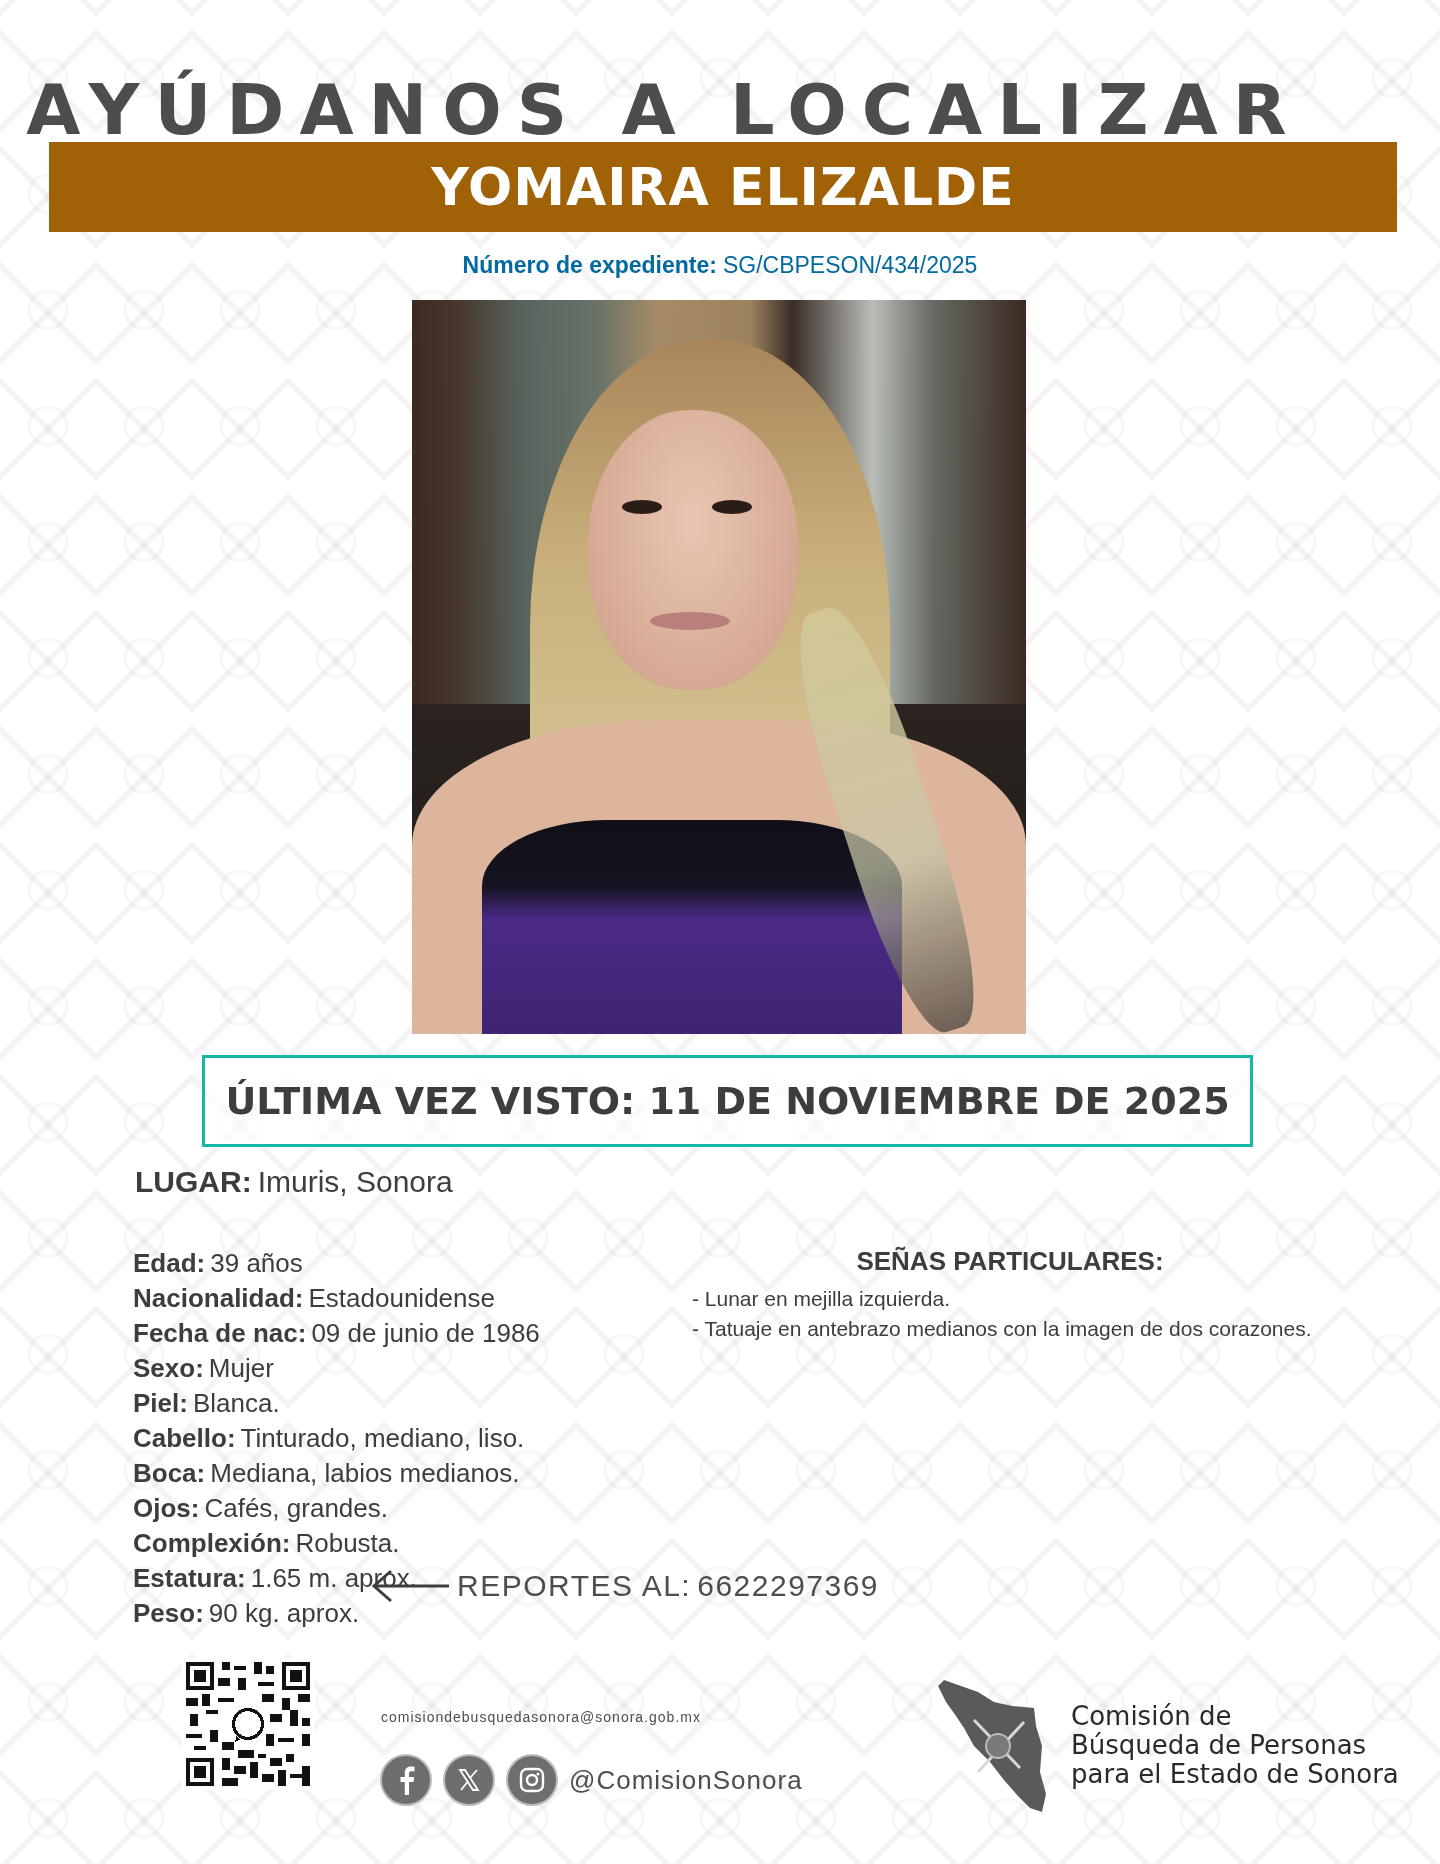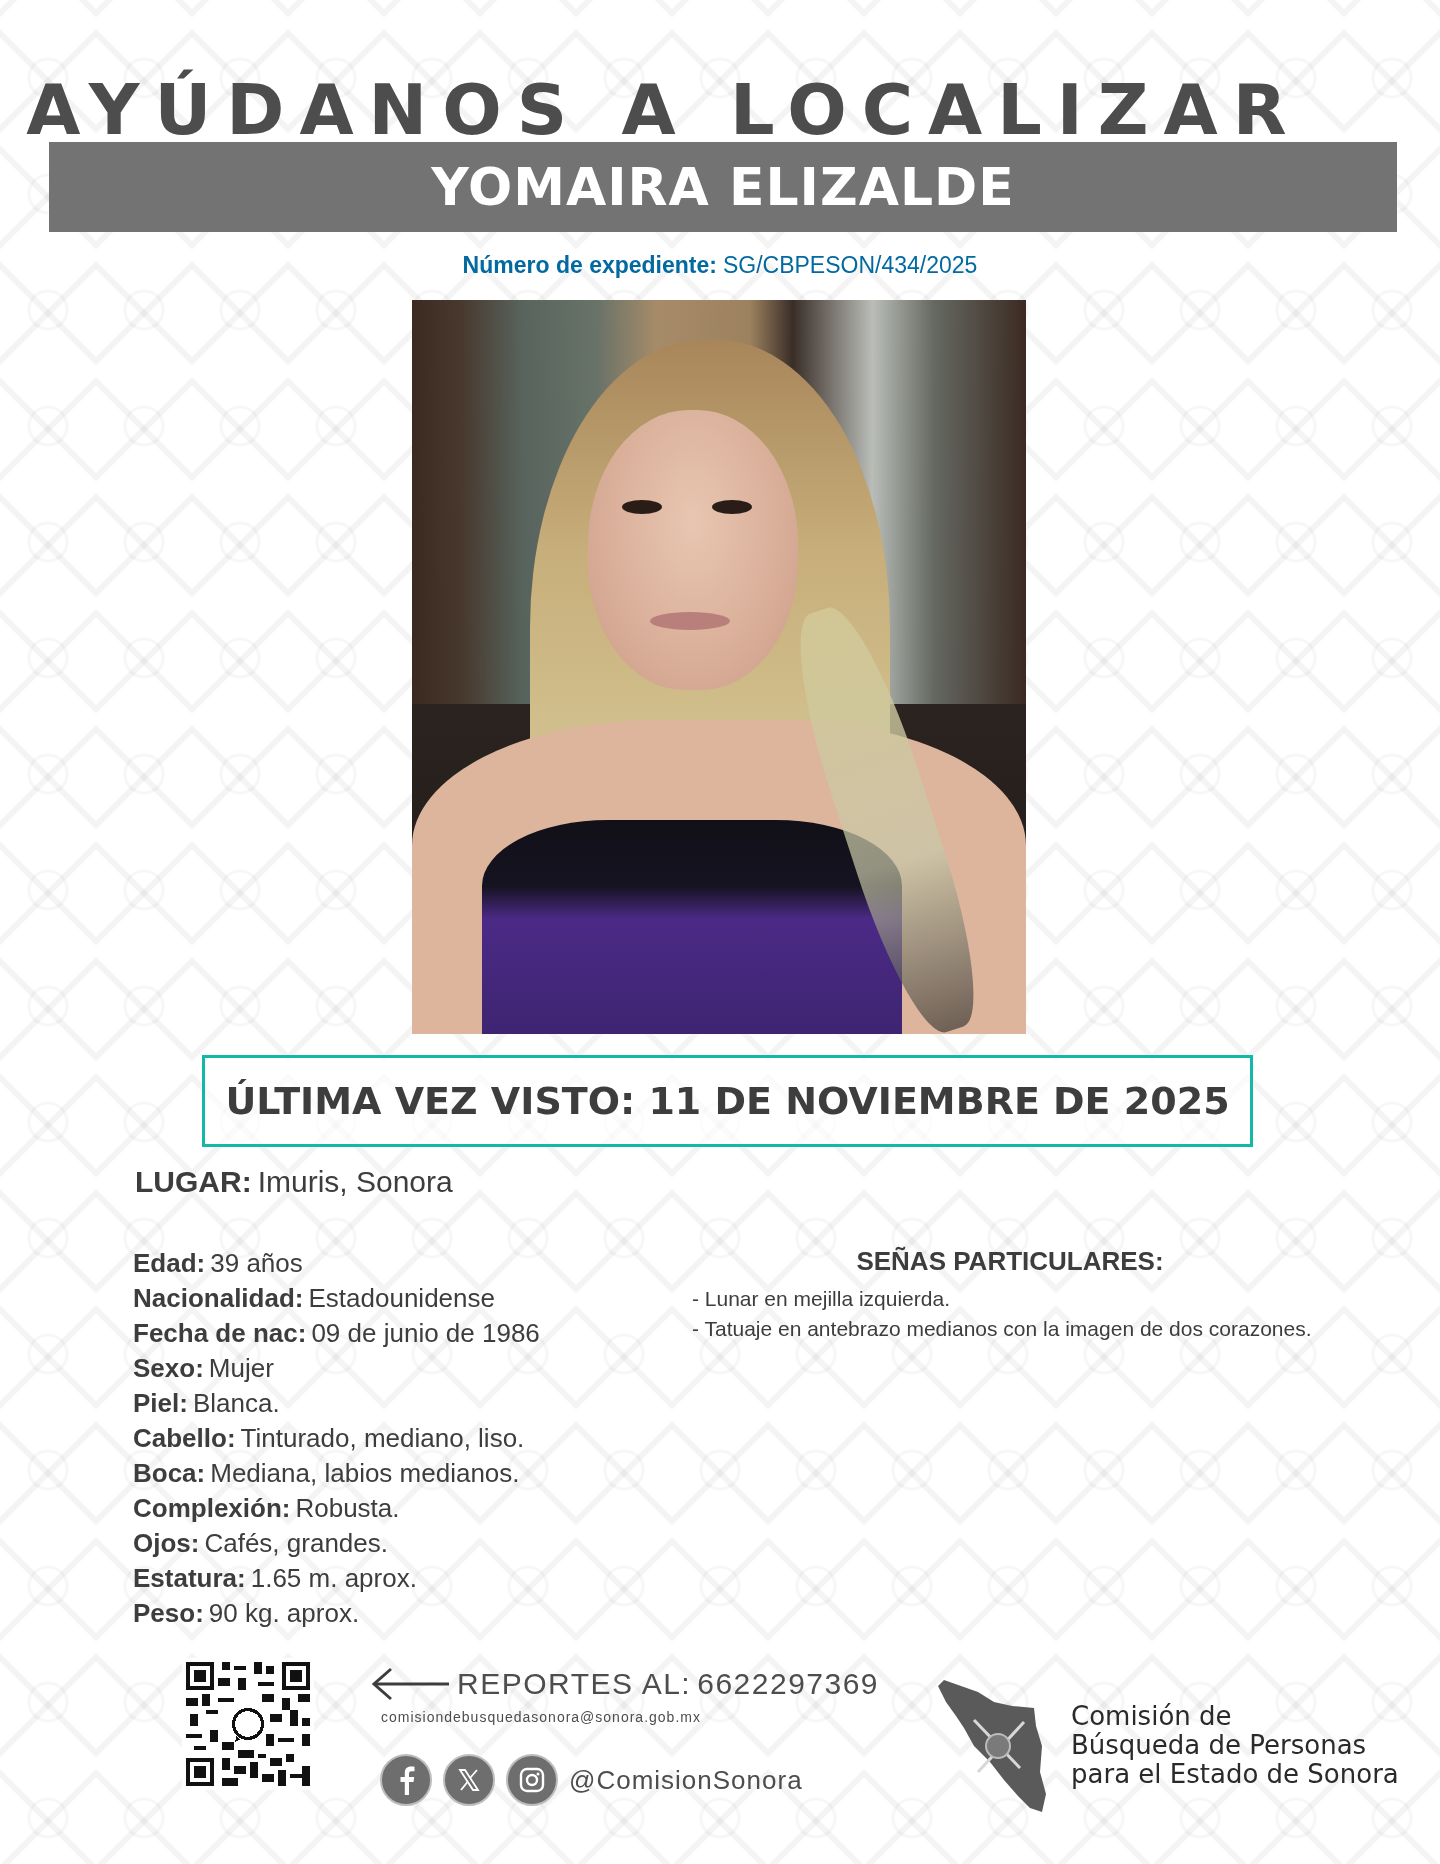"YOMAIRA ELIZALDE" .name-bar { background: #737373 -> #a16207 }
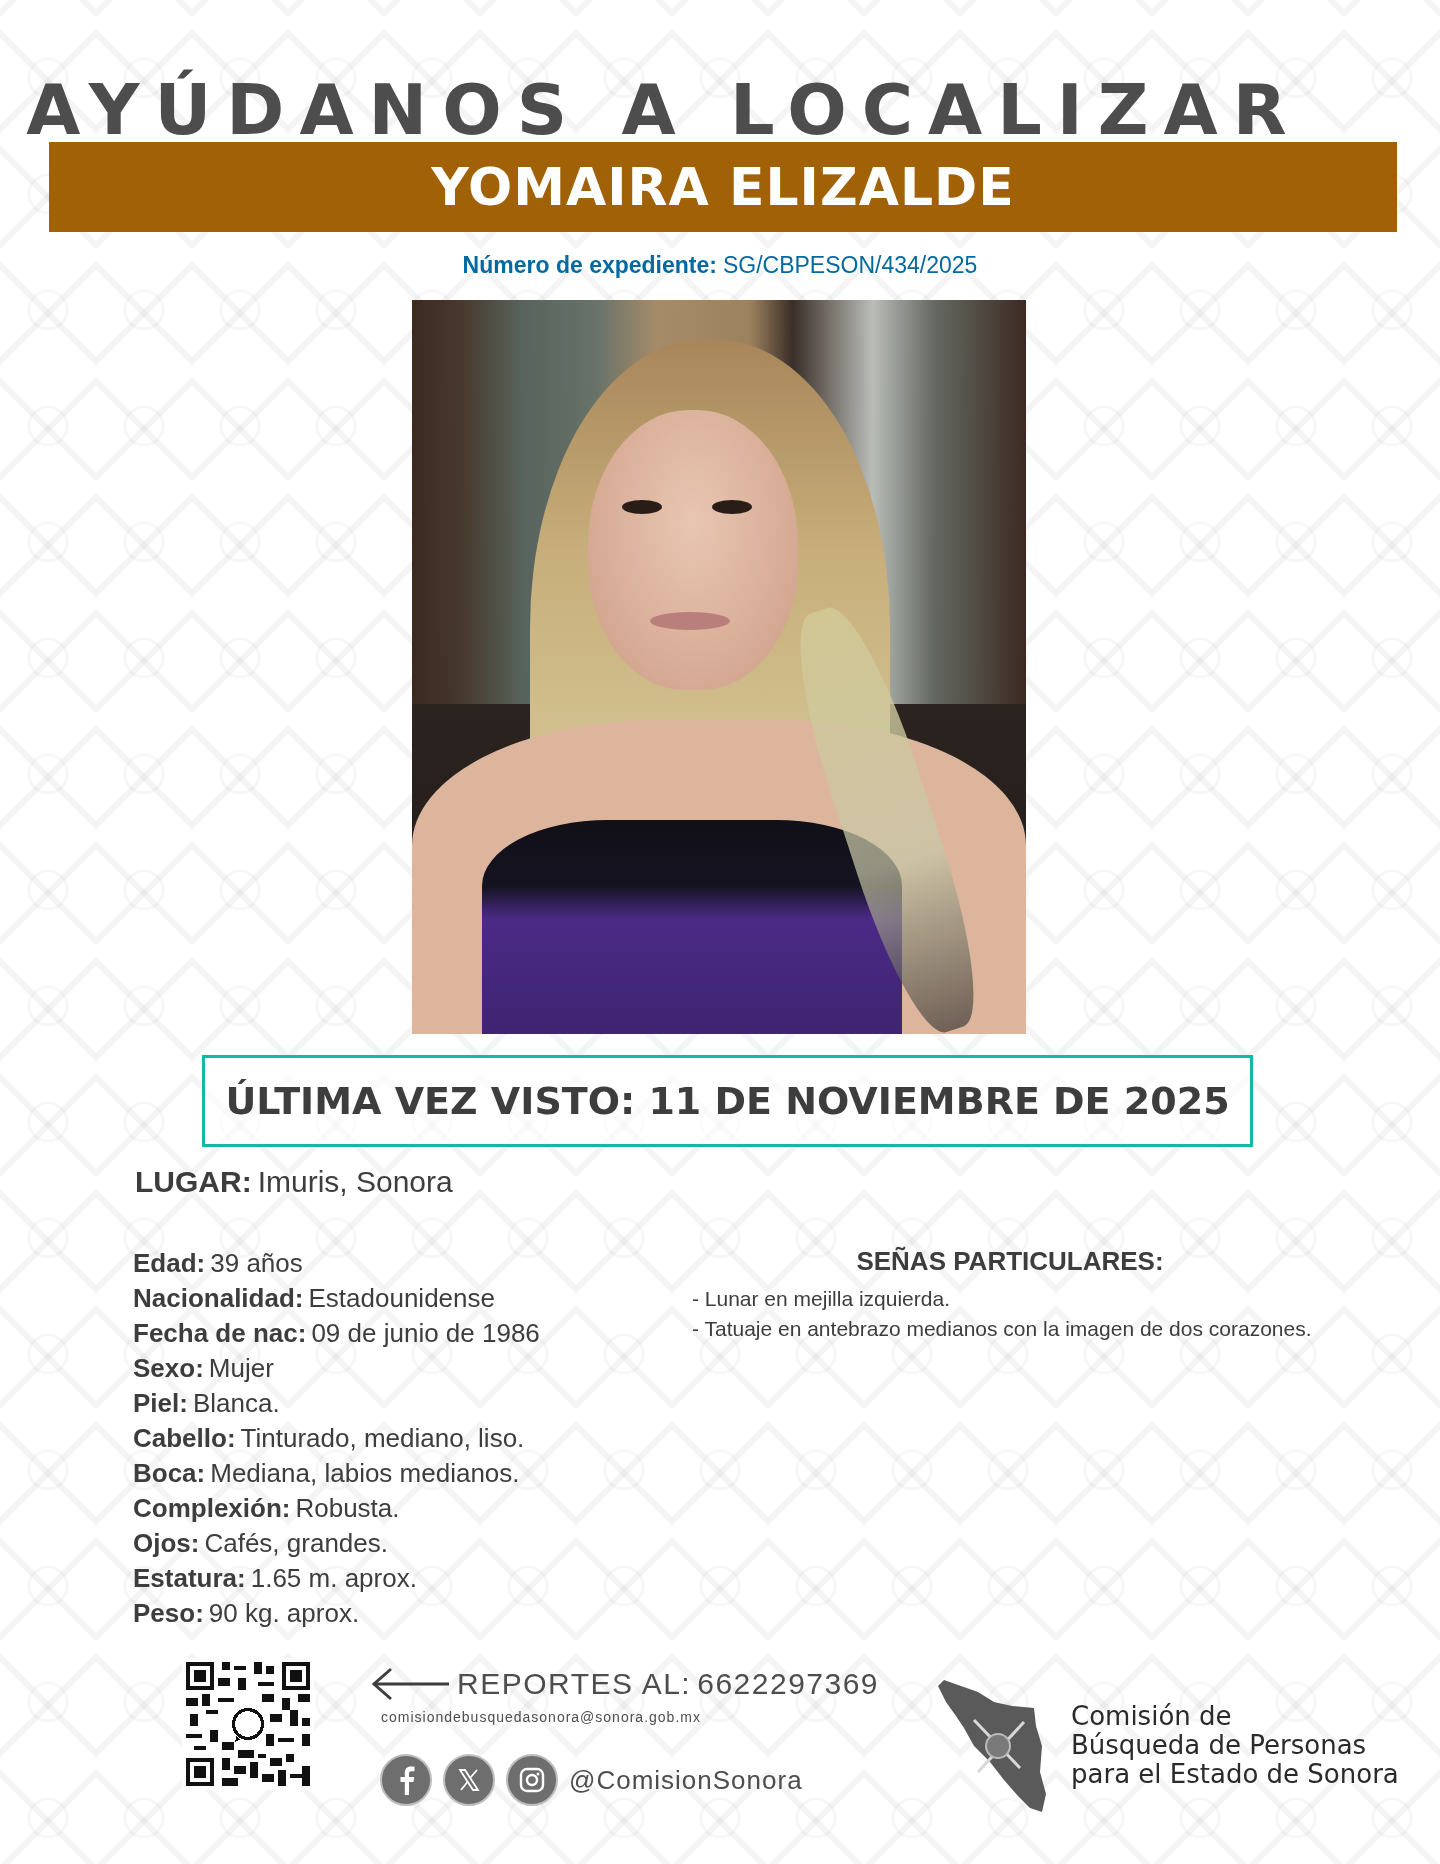"Complexión: Robusta." div.row { order: before "Ojos: Cafés, grandes." -> after "Ojos: Cafés, grandes." }
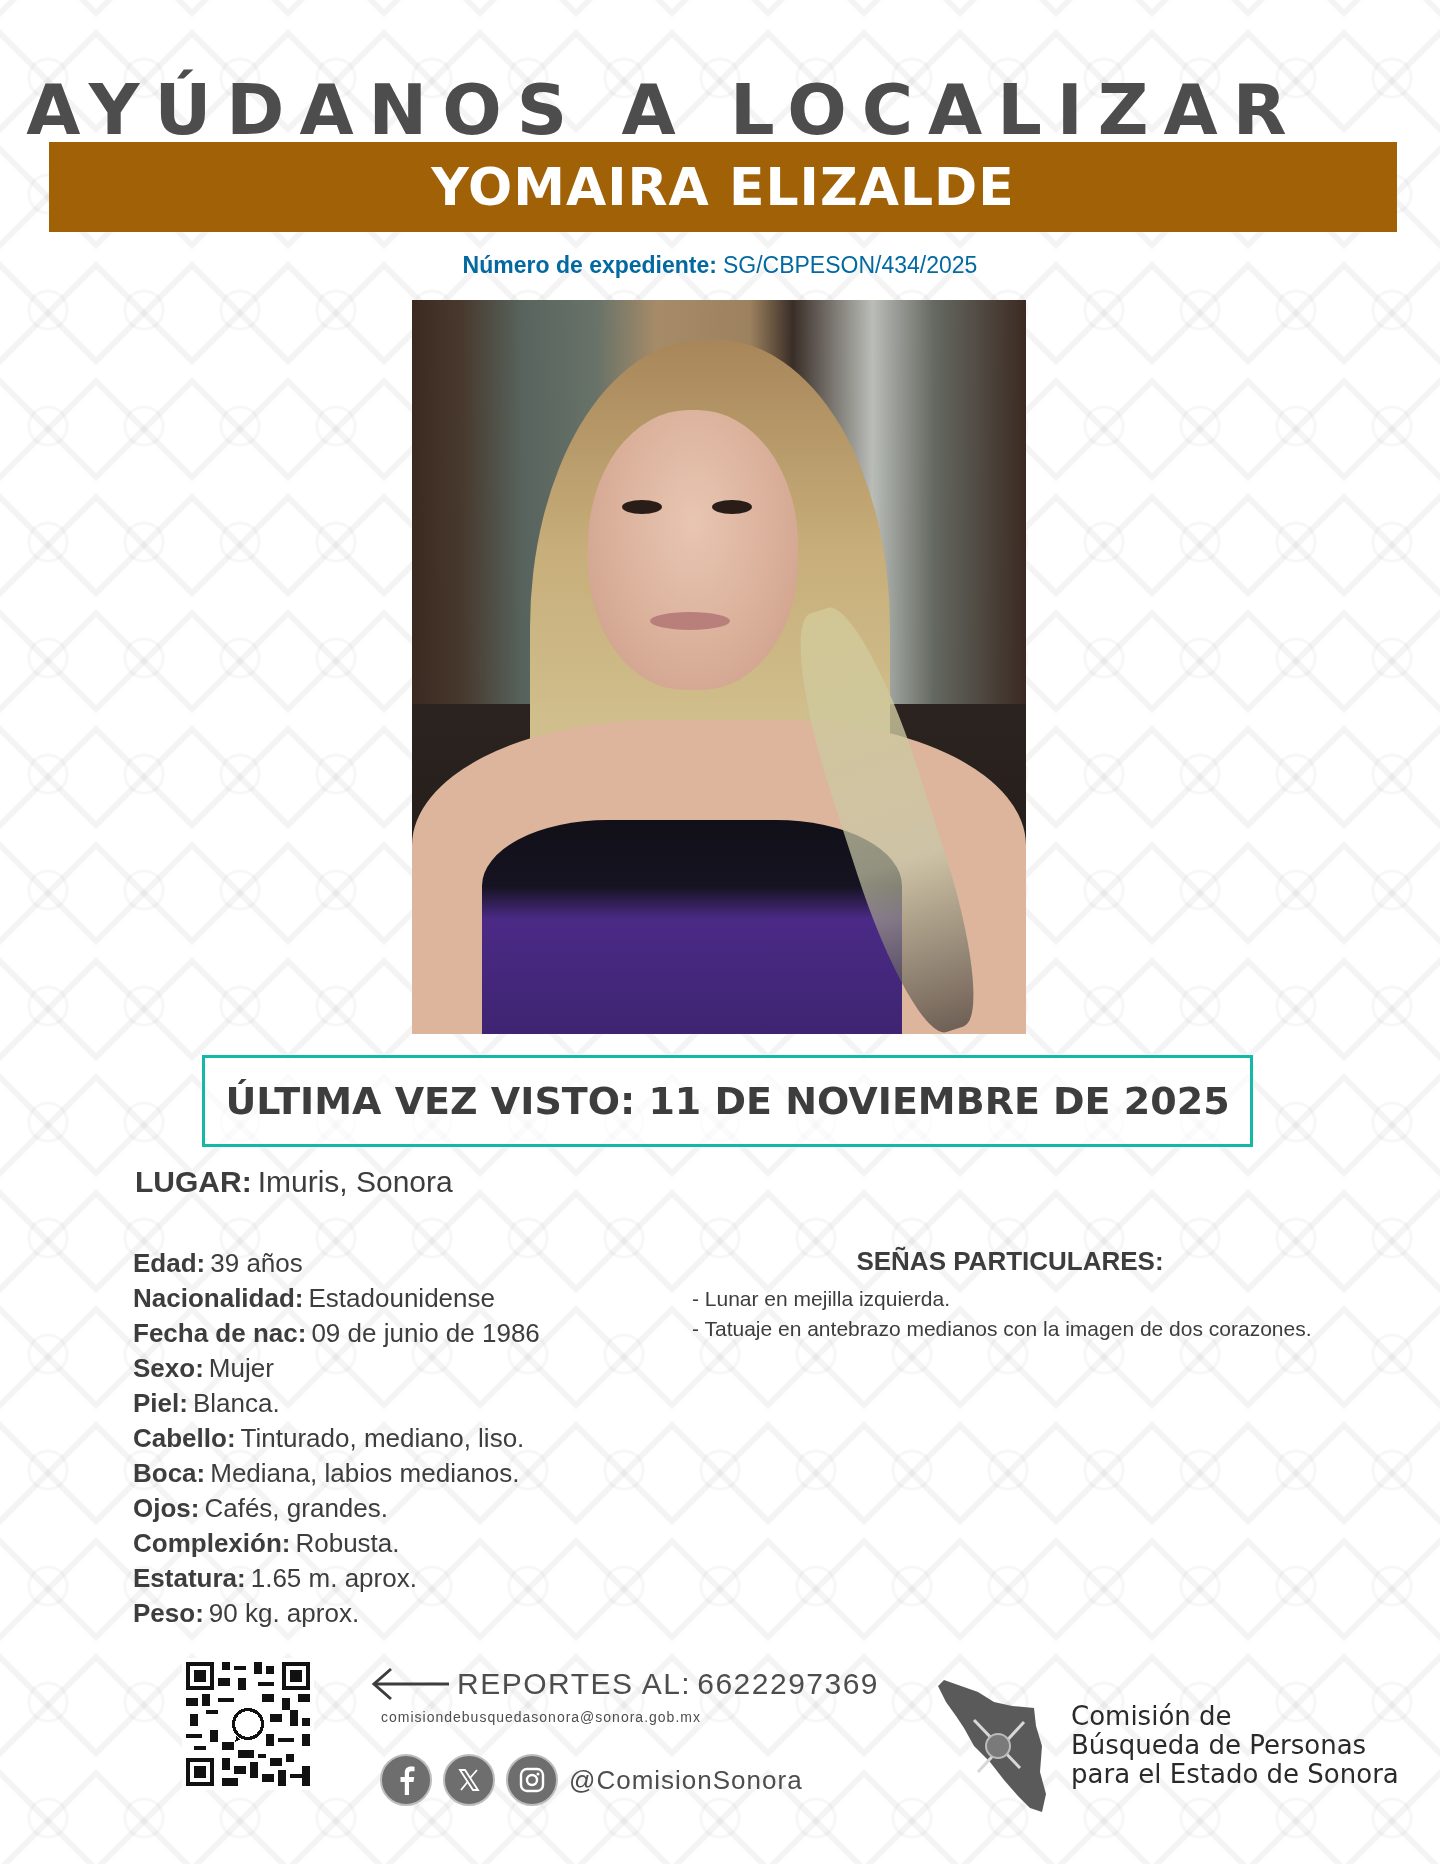"REPORTES AL:" .reportes { top: 1664px -> 1566px }
